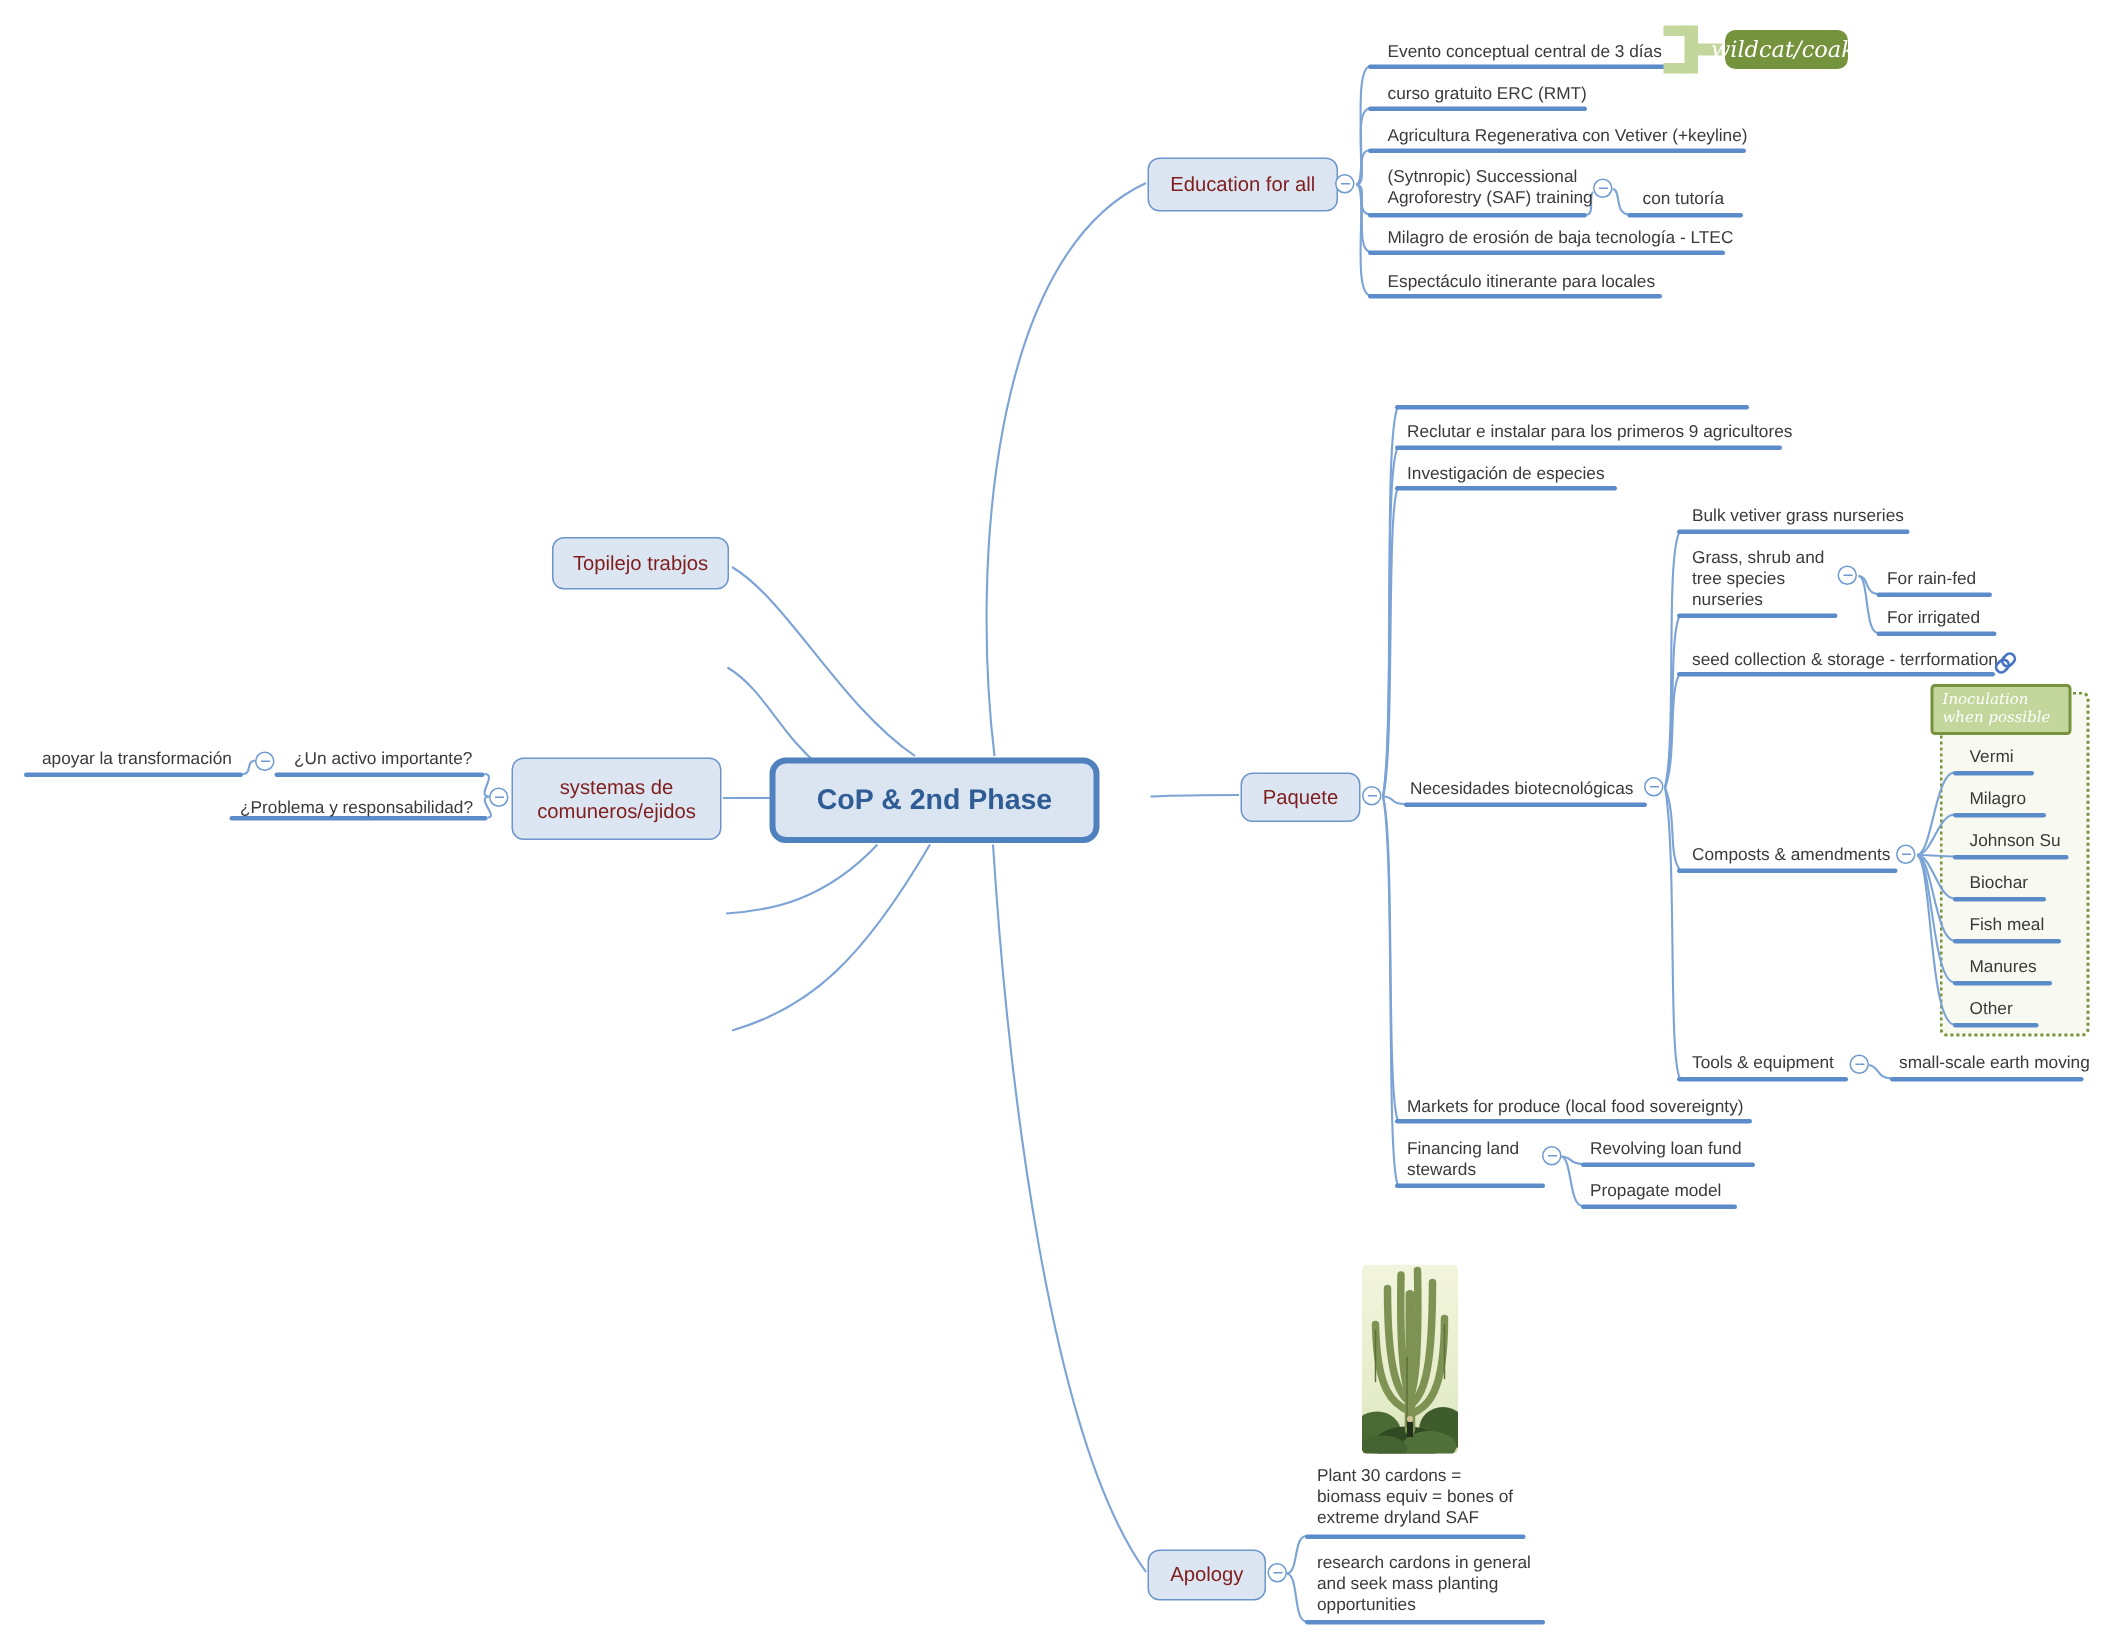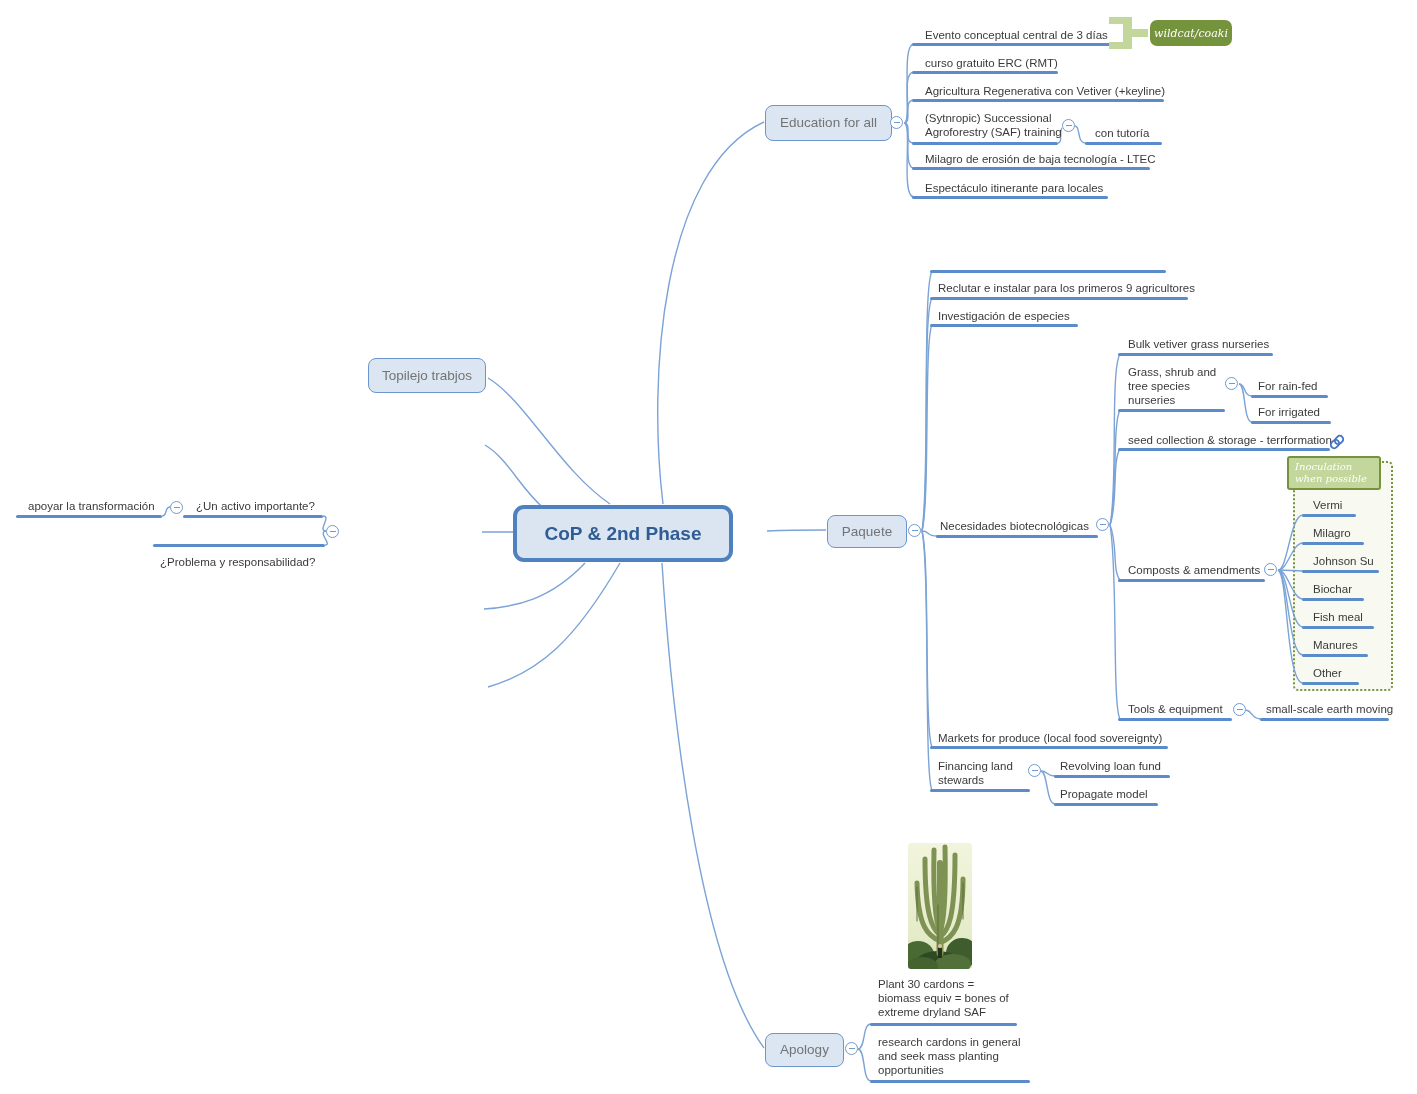"wildcat/coaki" .badge.dark { font-size: 11px -> 15px }
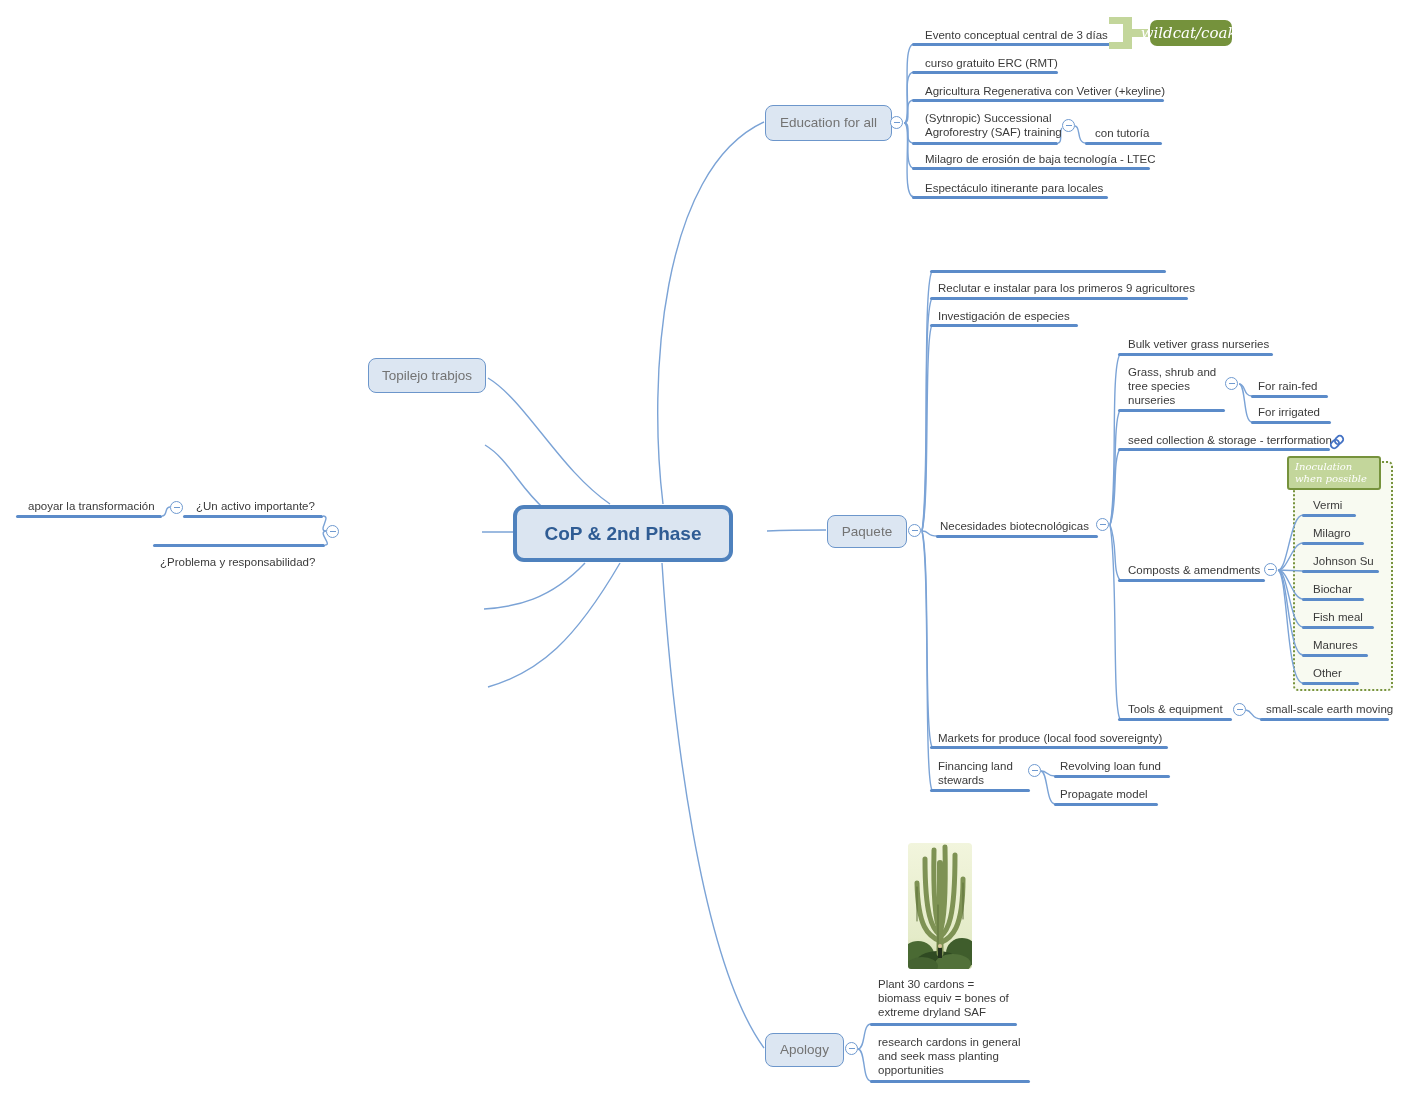"Education for all" .node { color: #737373 -> #7f1d1d }
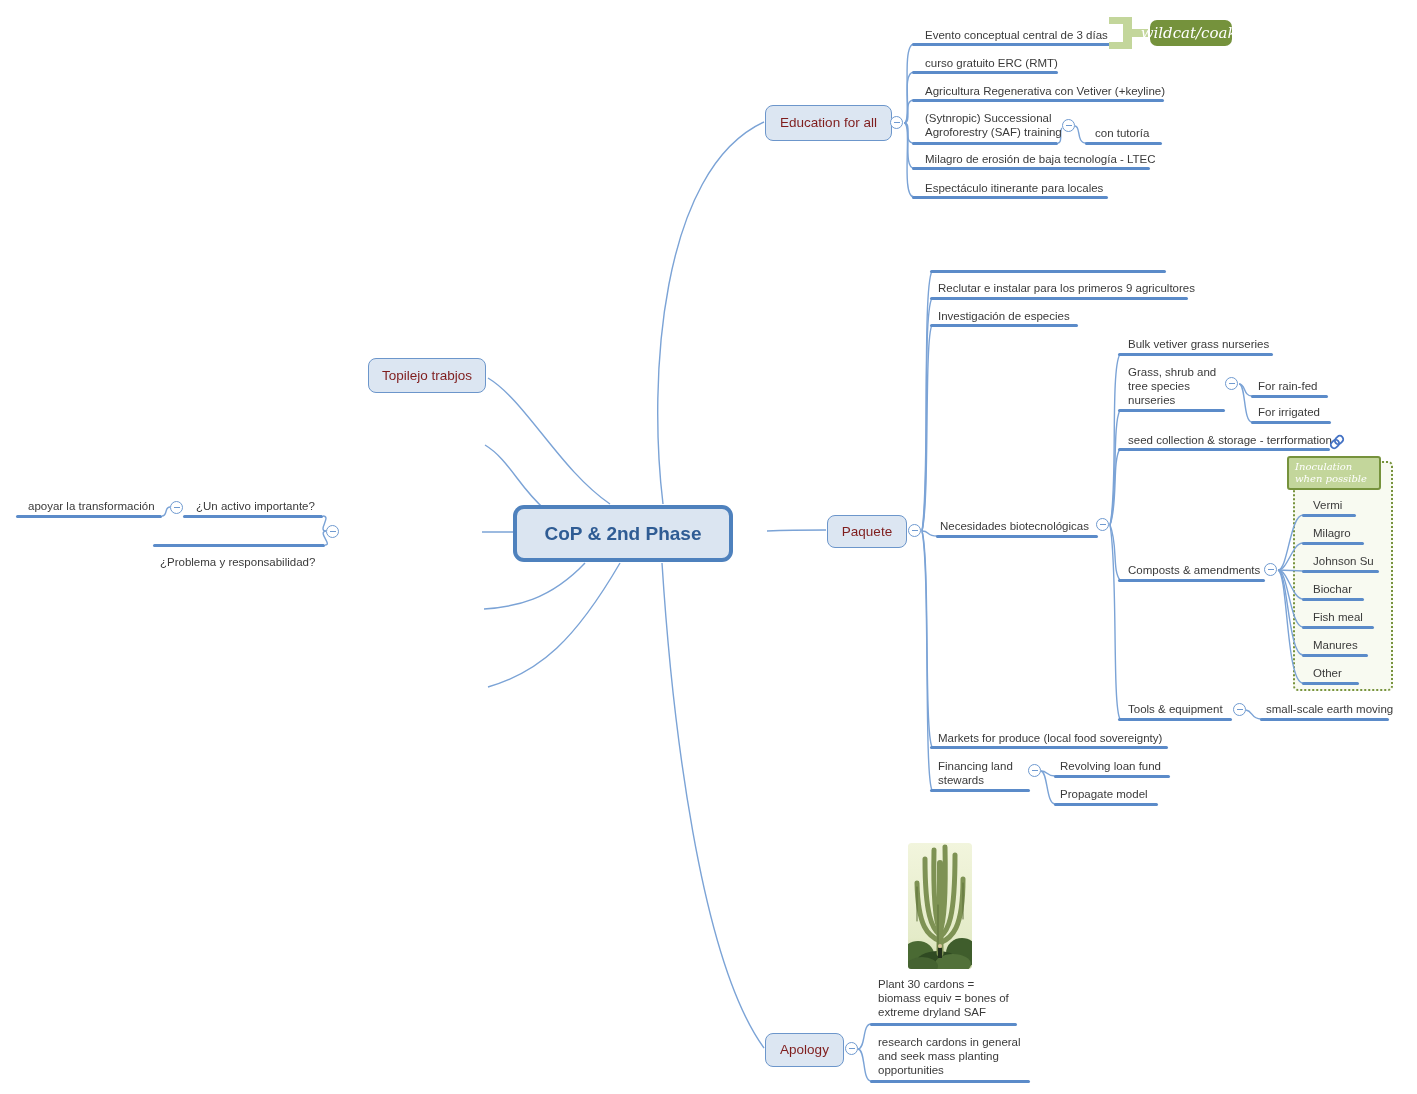"systemas de comuneros/ejidos" div.node { html: none -> <div> <span>systemas de comuneros/ejidos</span> </div> }
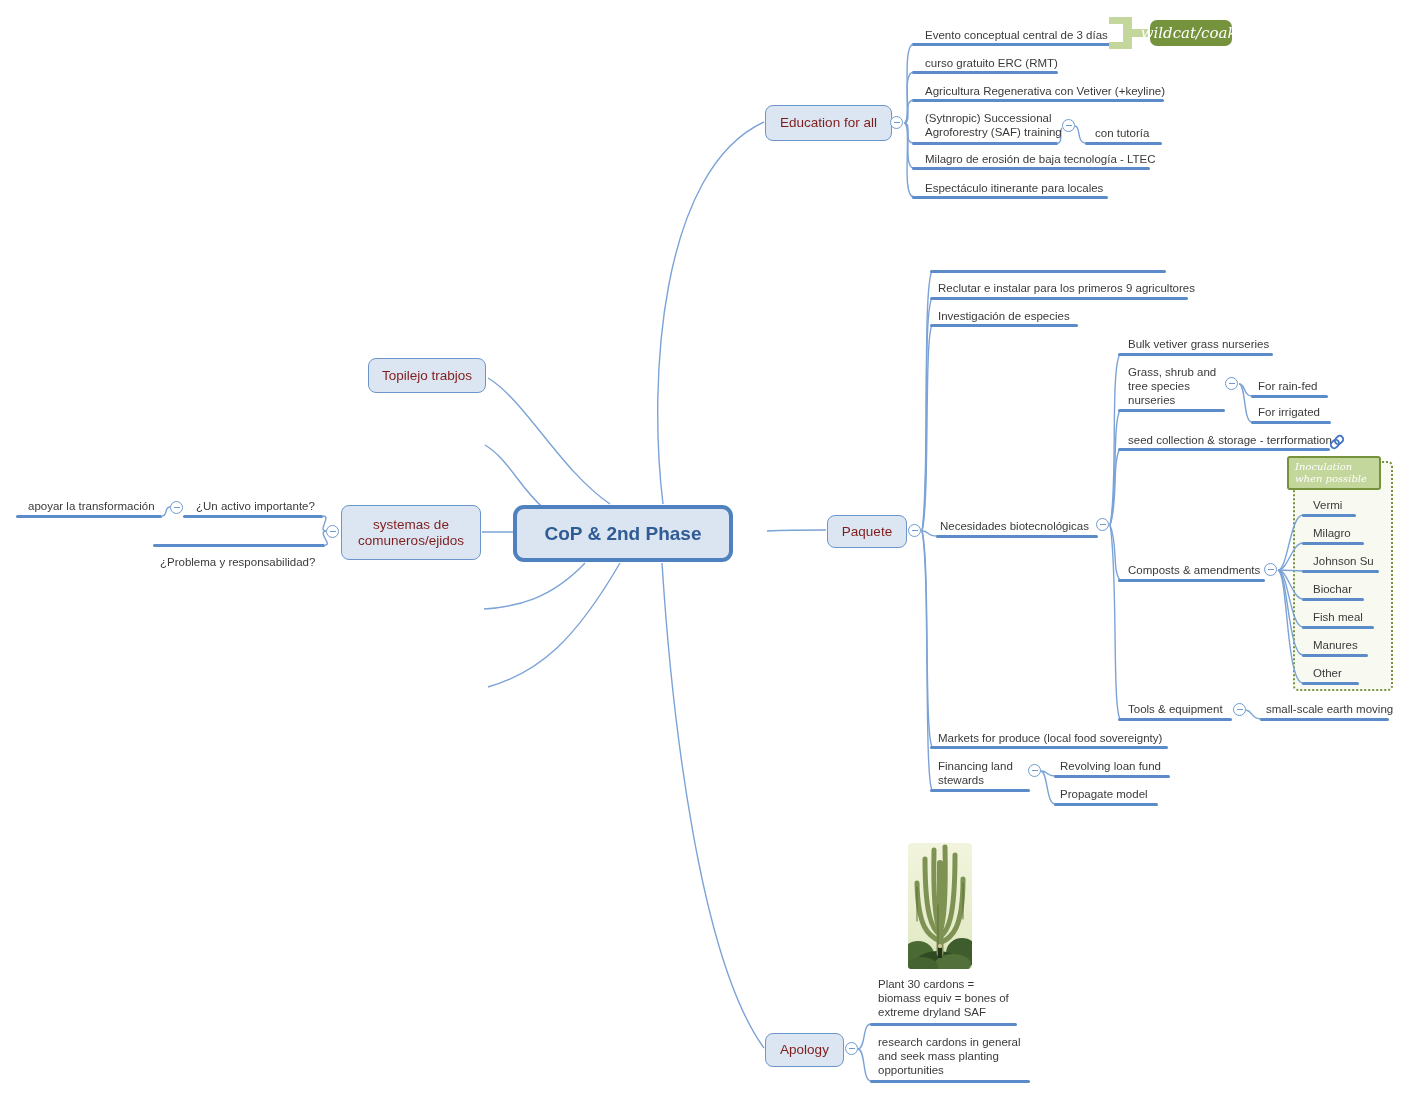"¿Problema y responsabilidad?" div.lbl { top: 555px -> 532px }
